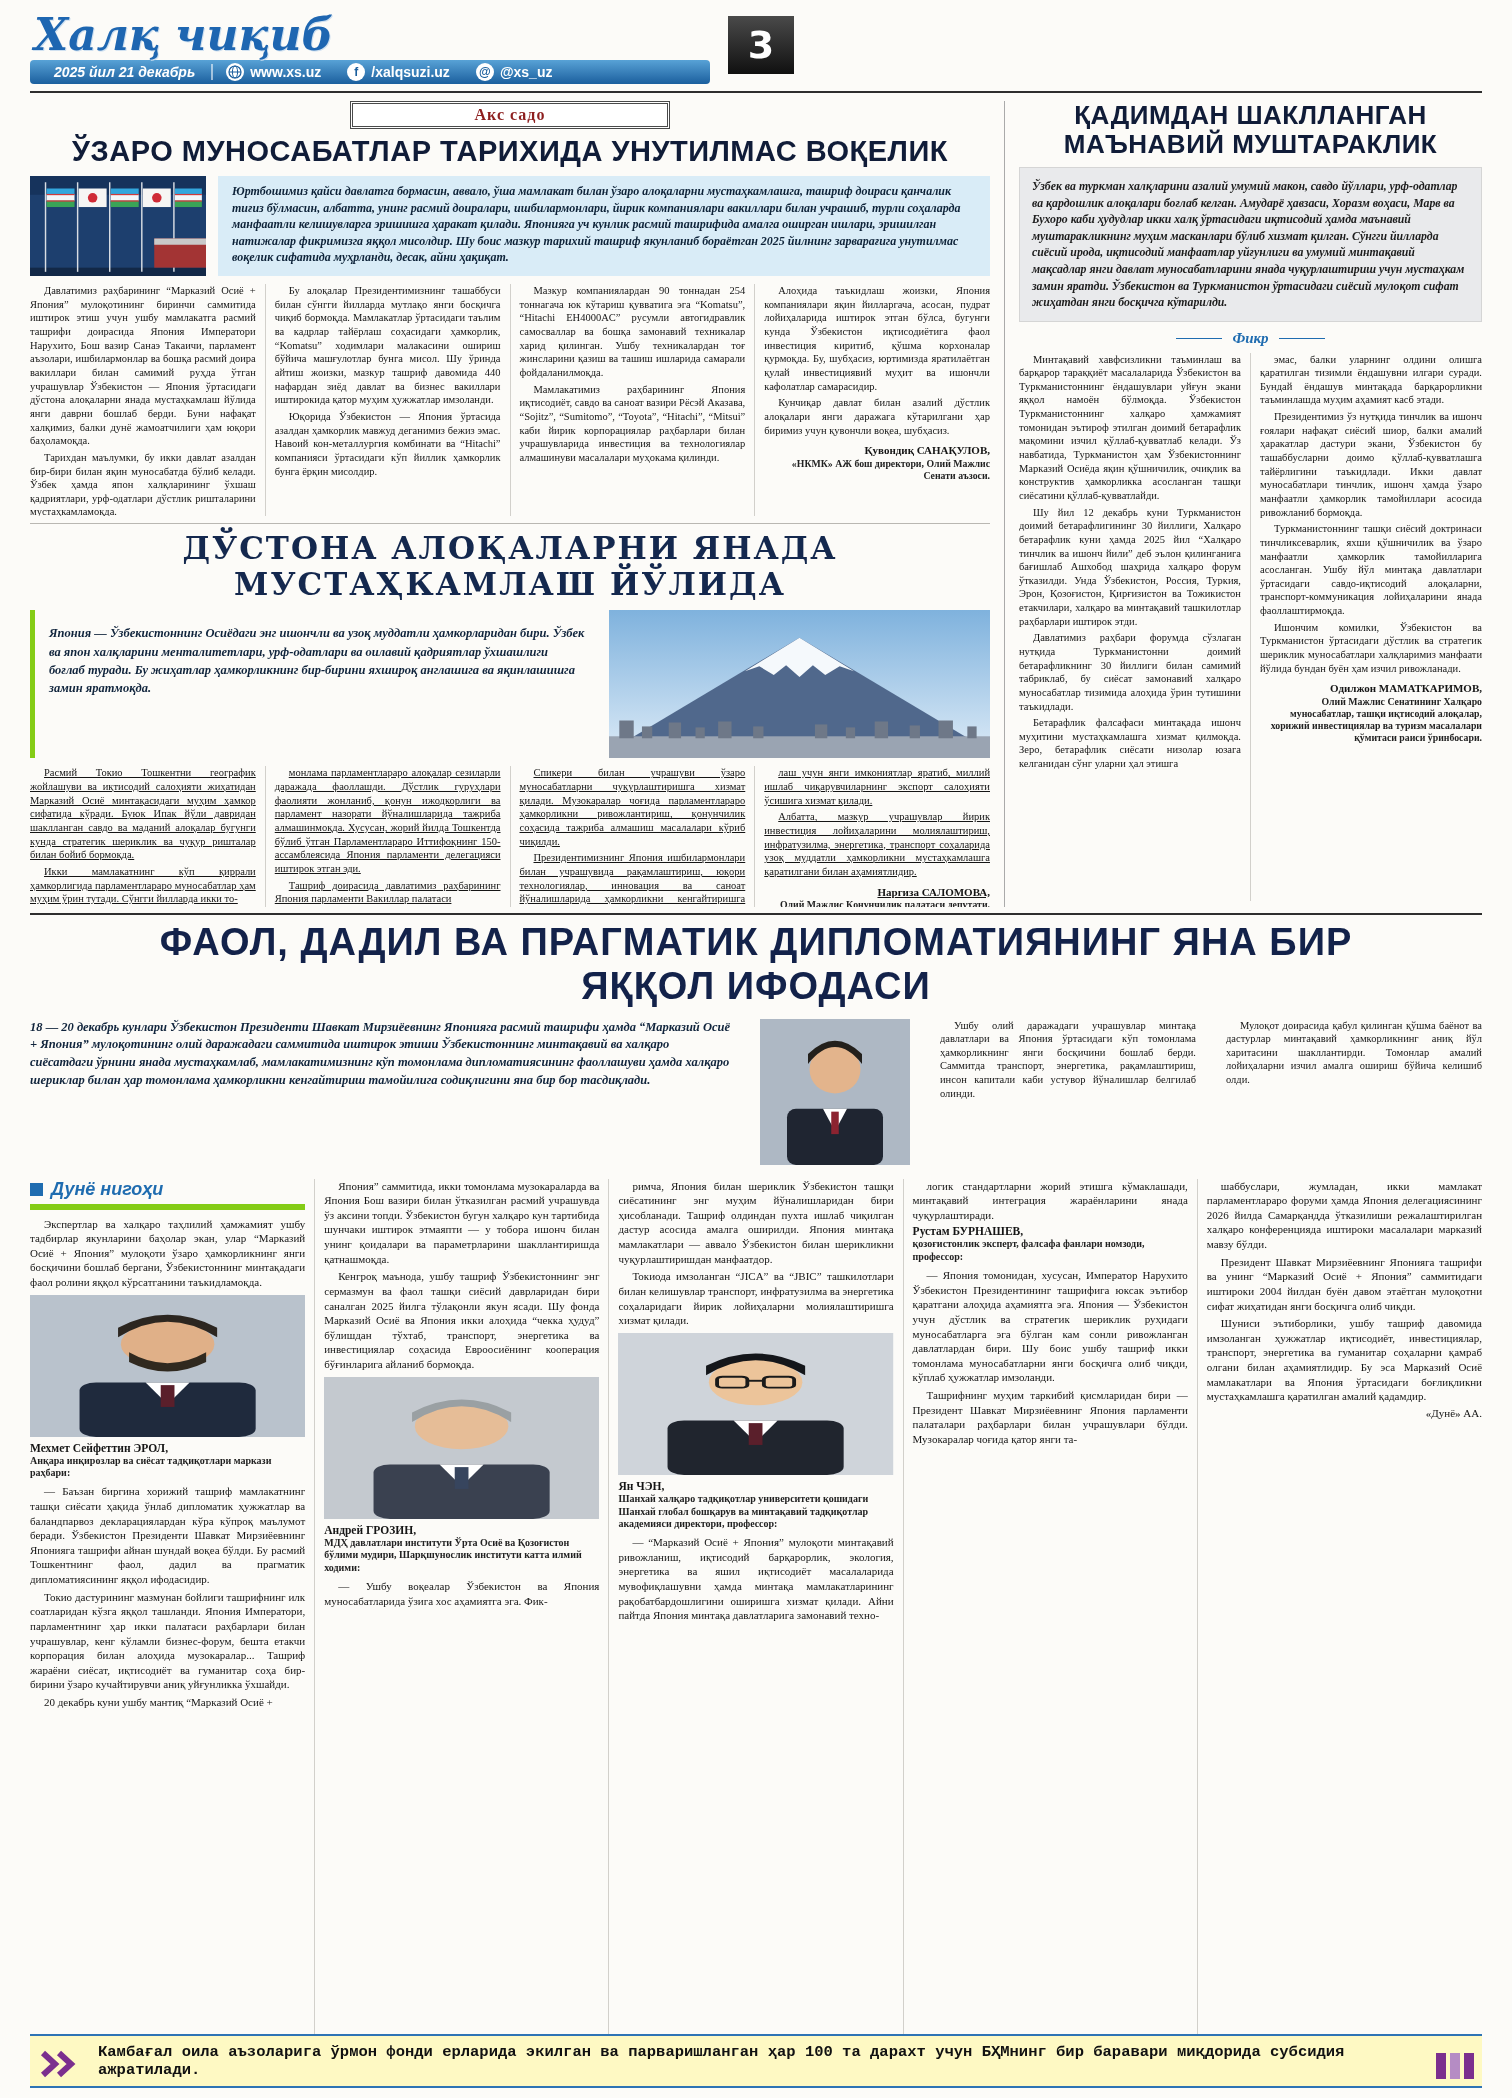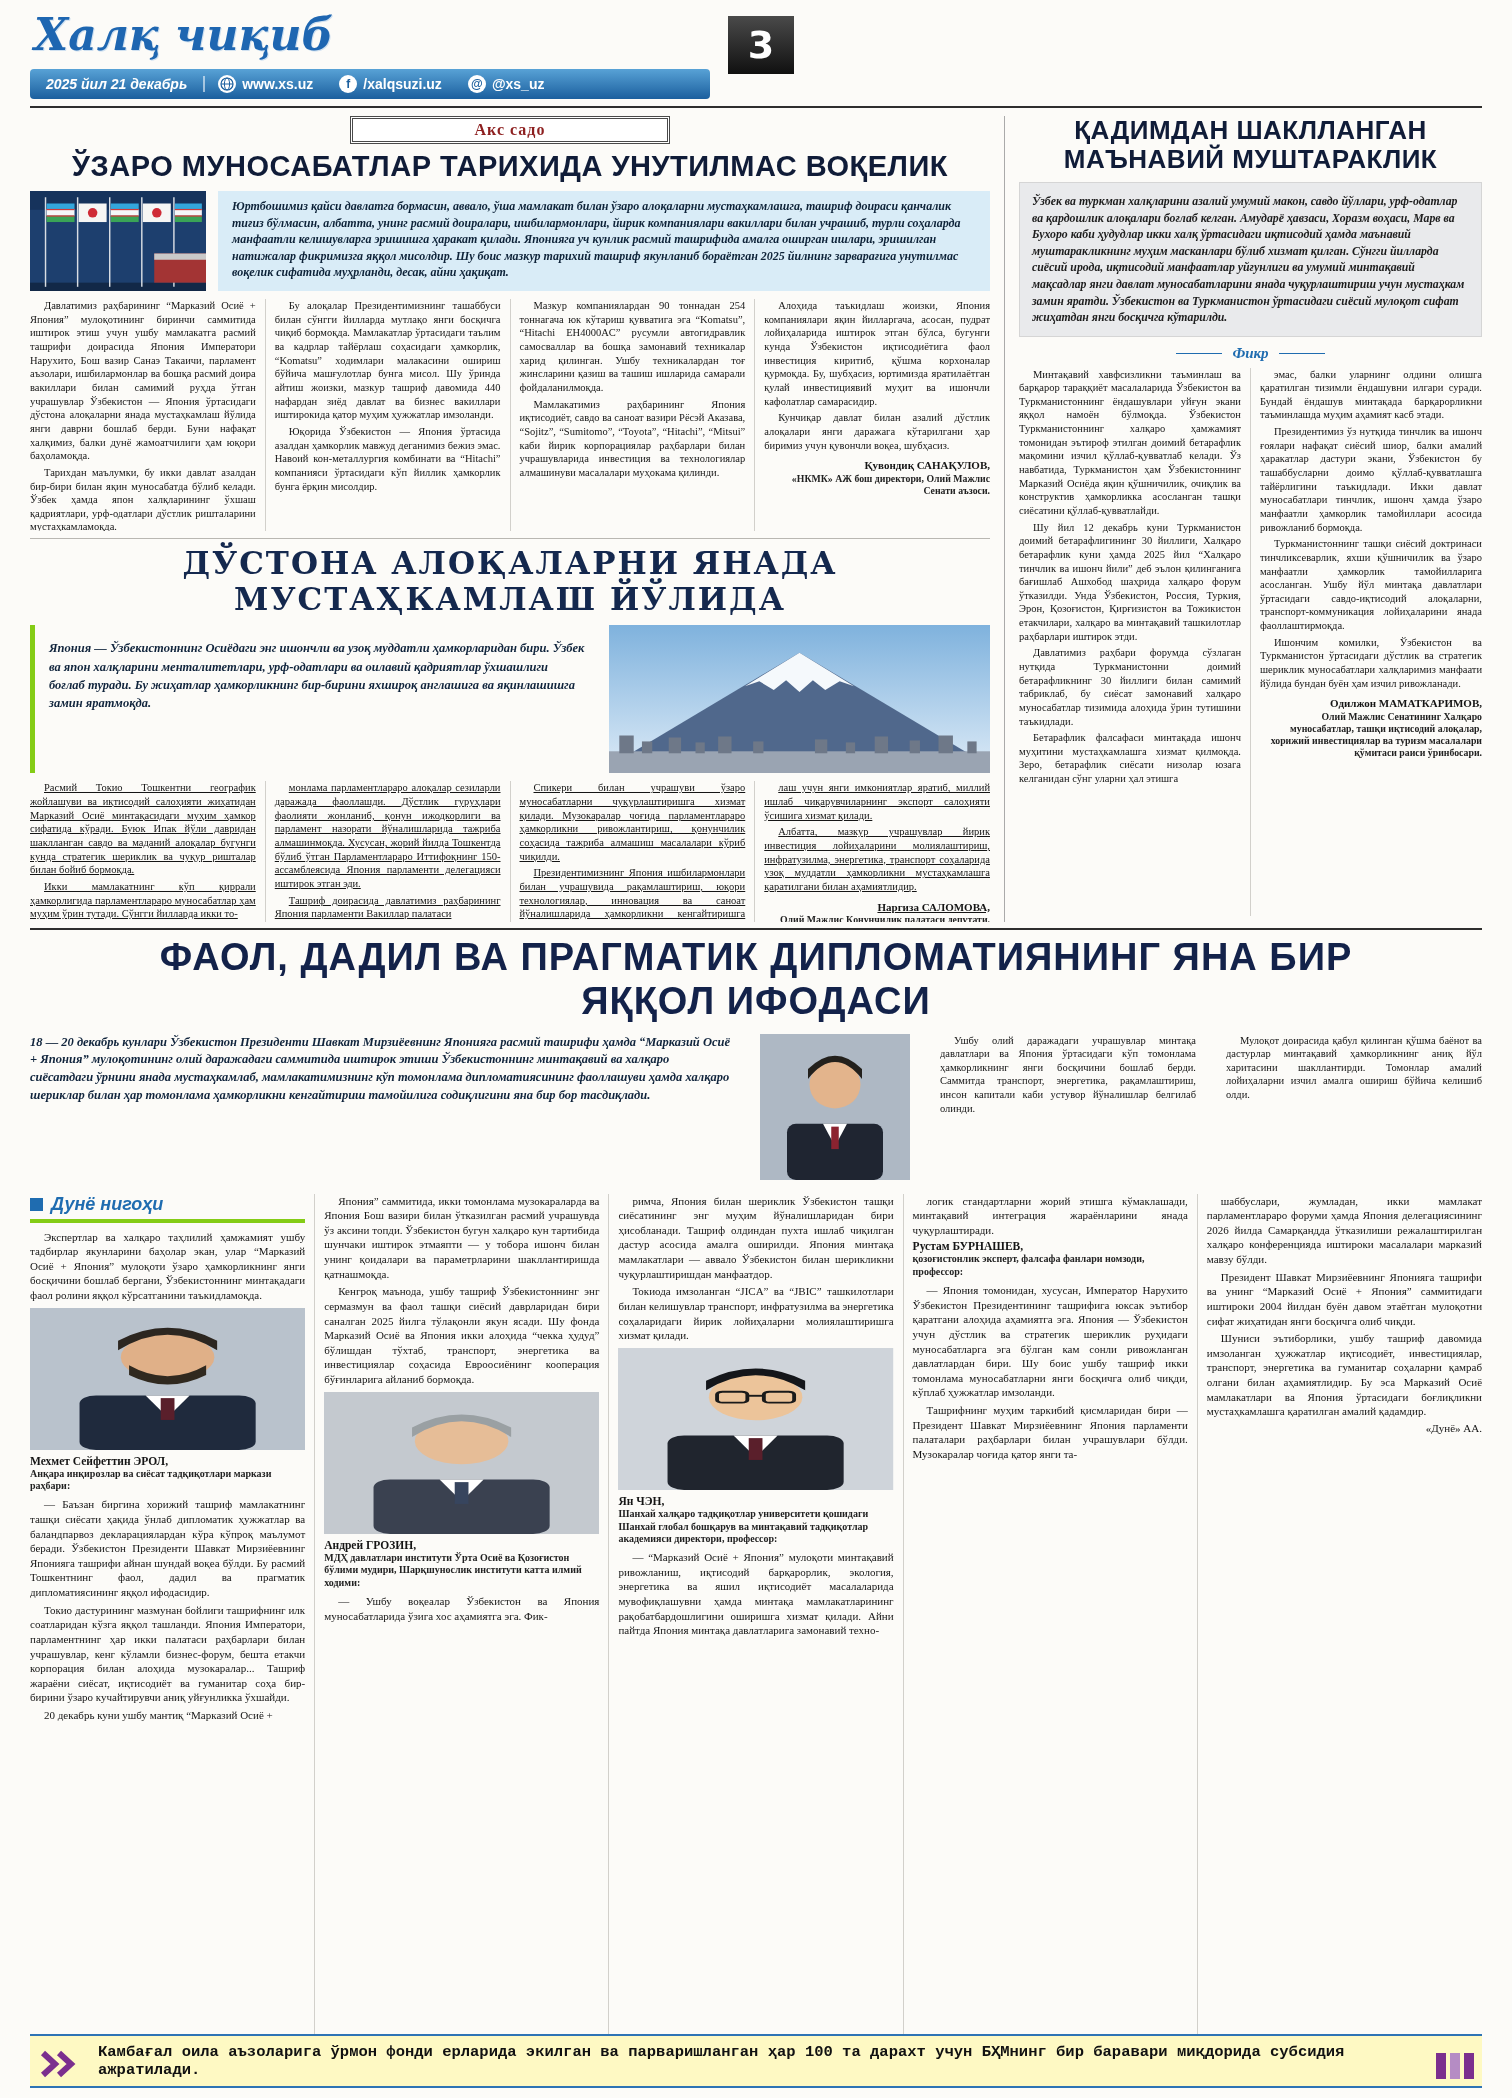"2025 йил 21 декабрь" .datebar { height: 30px -> 24px; margin-top: 11px -> 2px; padding-left: none -> 8px }
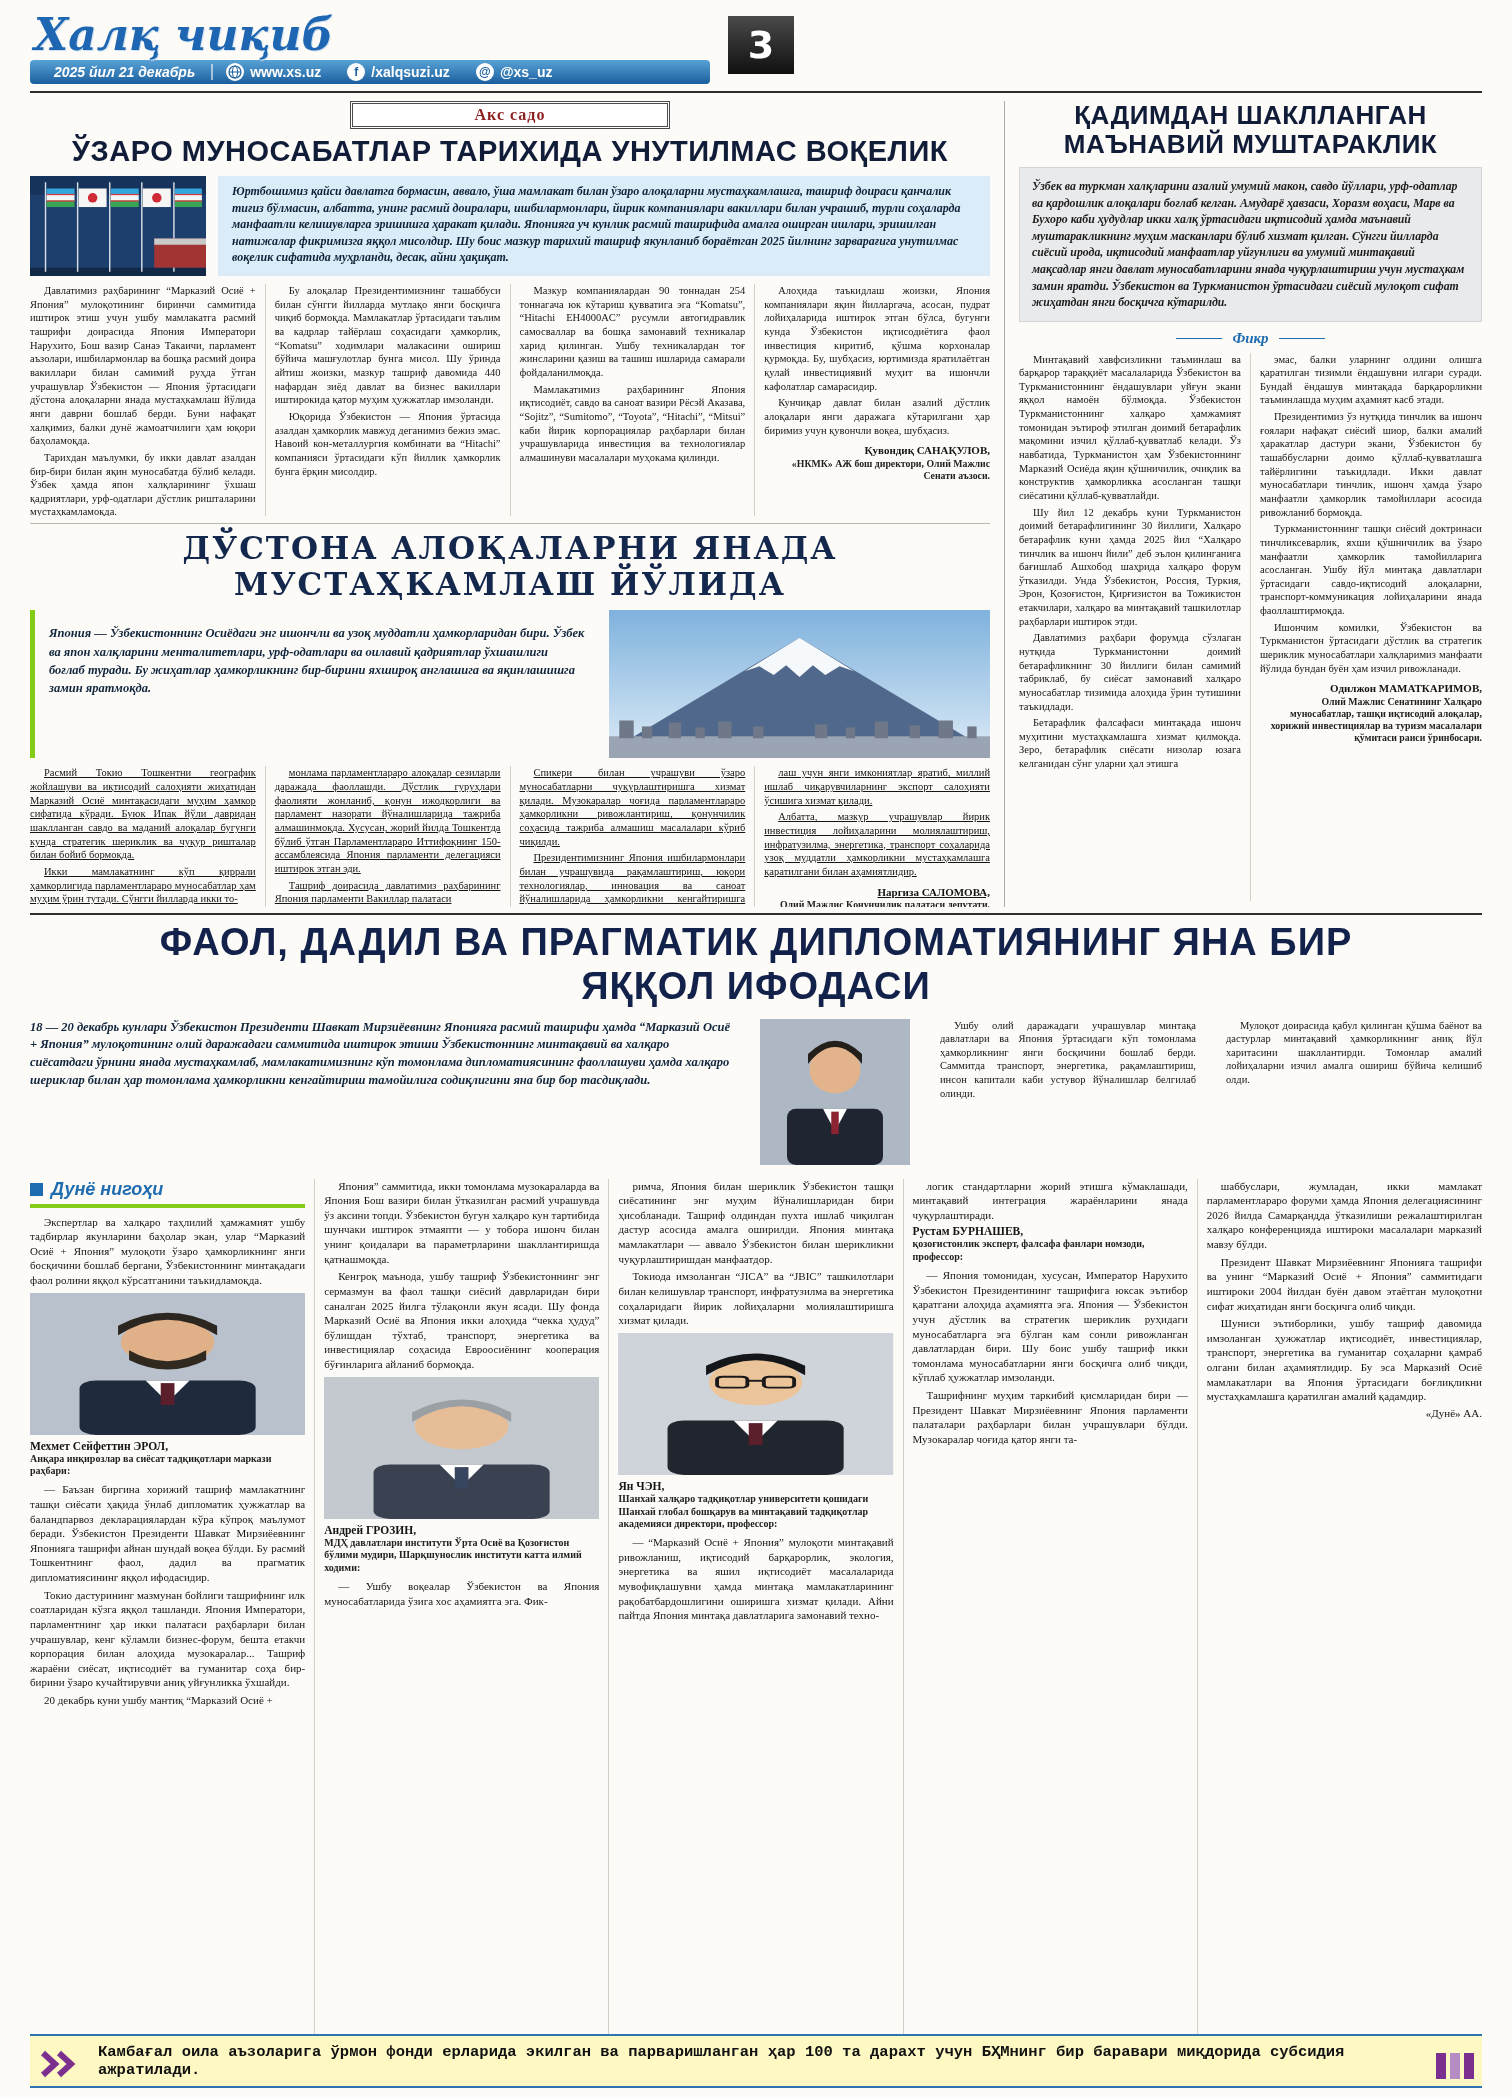"Дунё нигоҳи" .world-label { border-bottom: 4px solid #84cc16 -> 6px solid #84cc16 }
